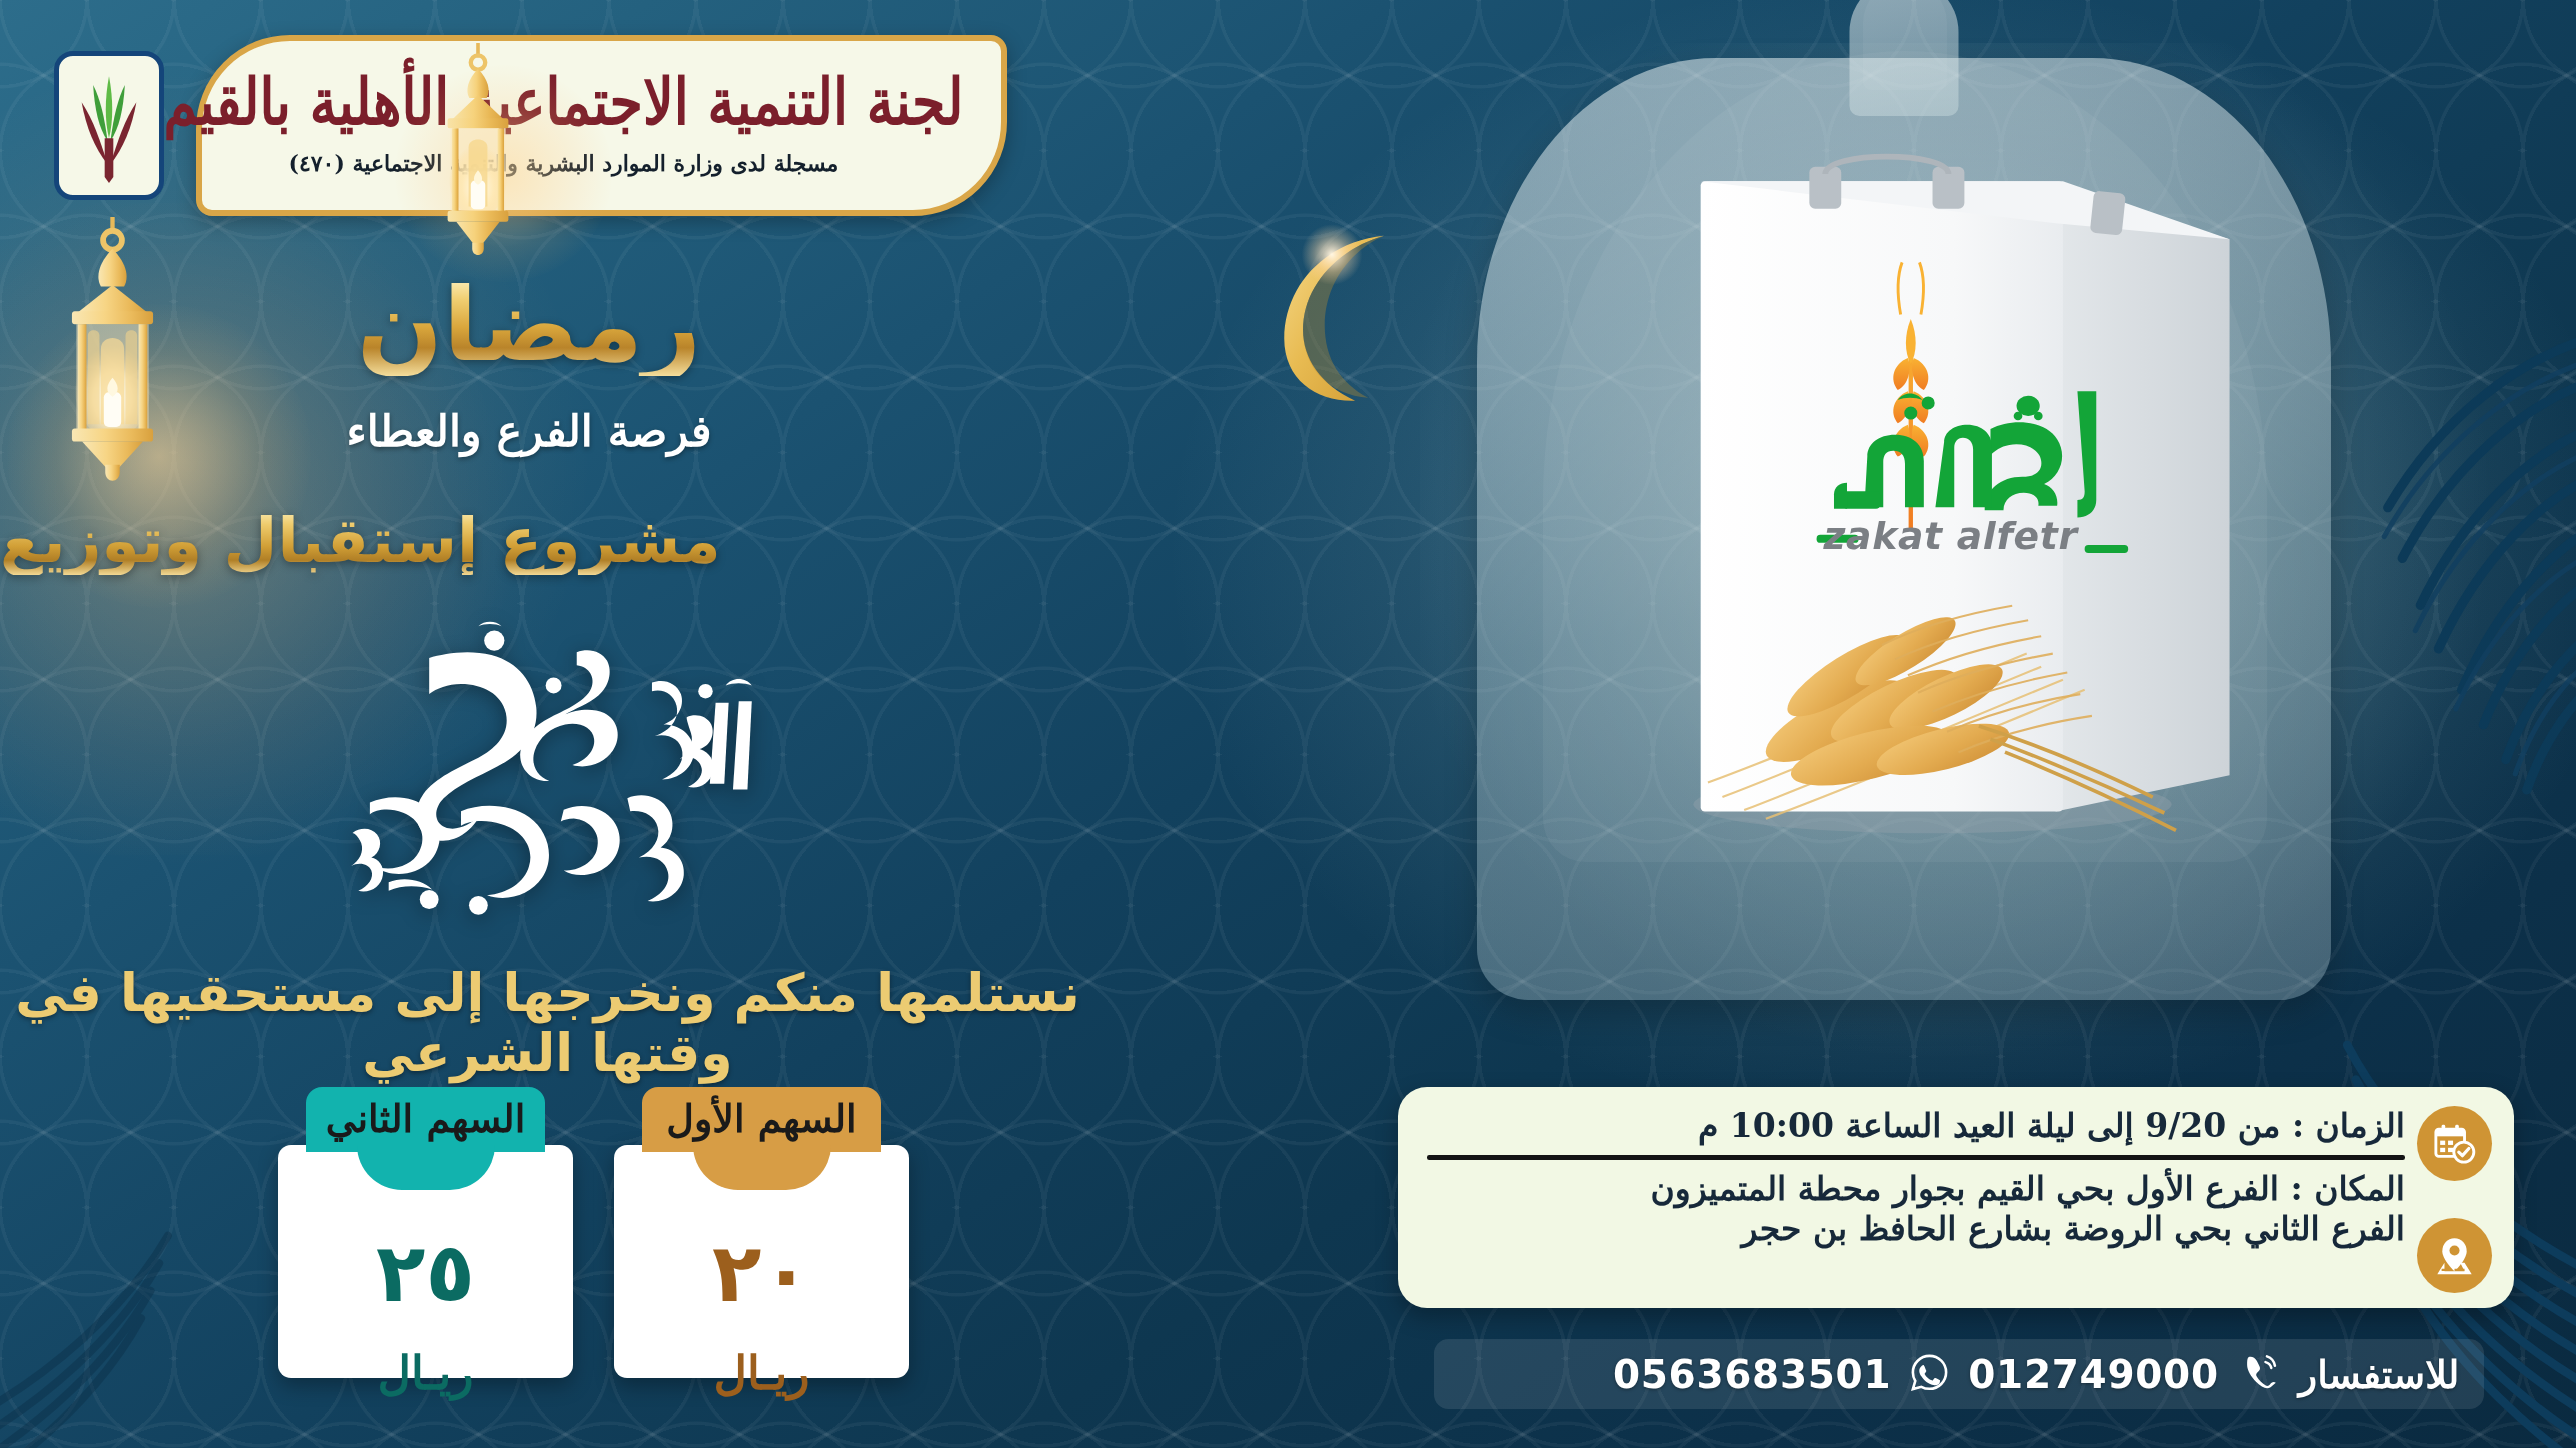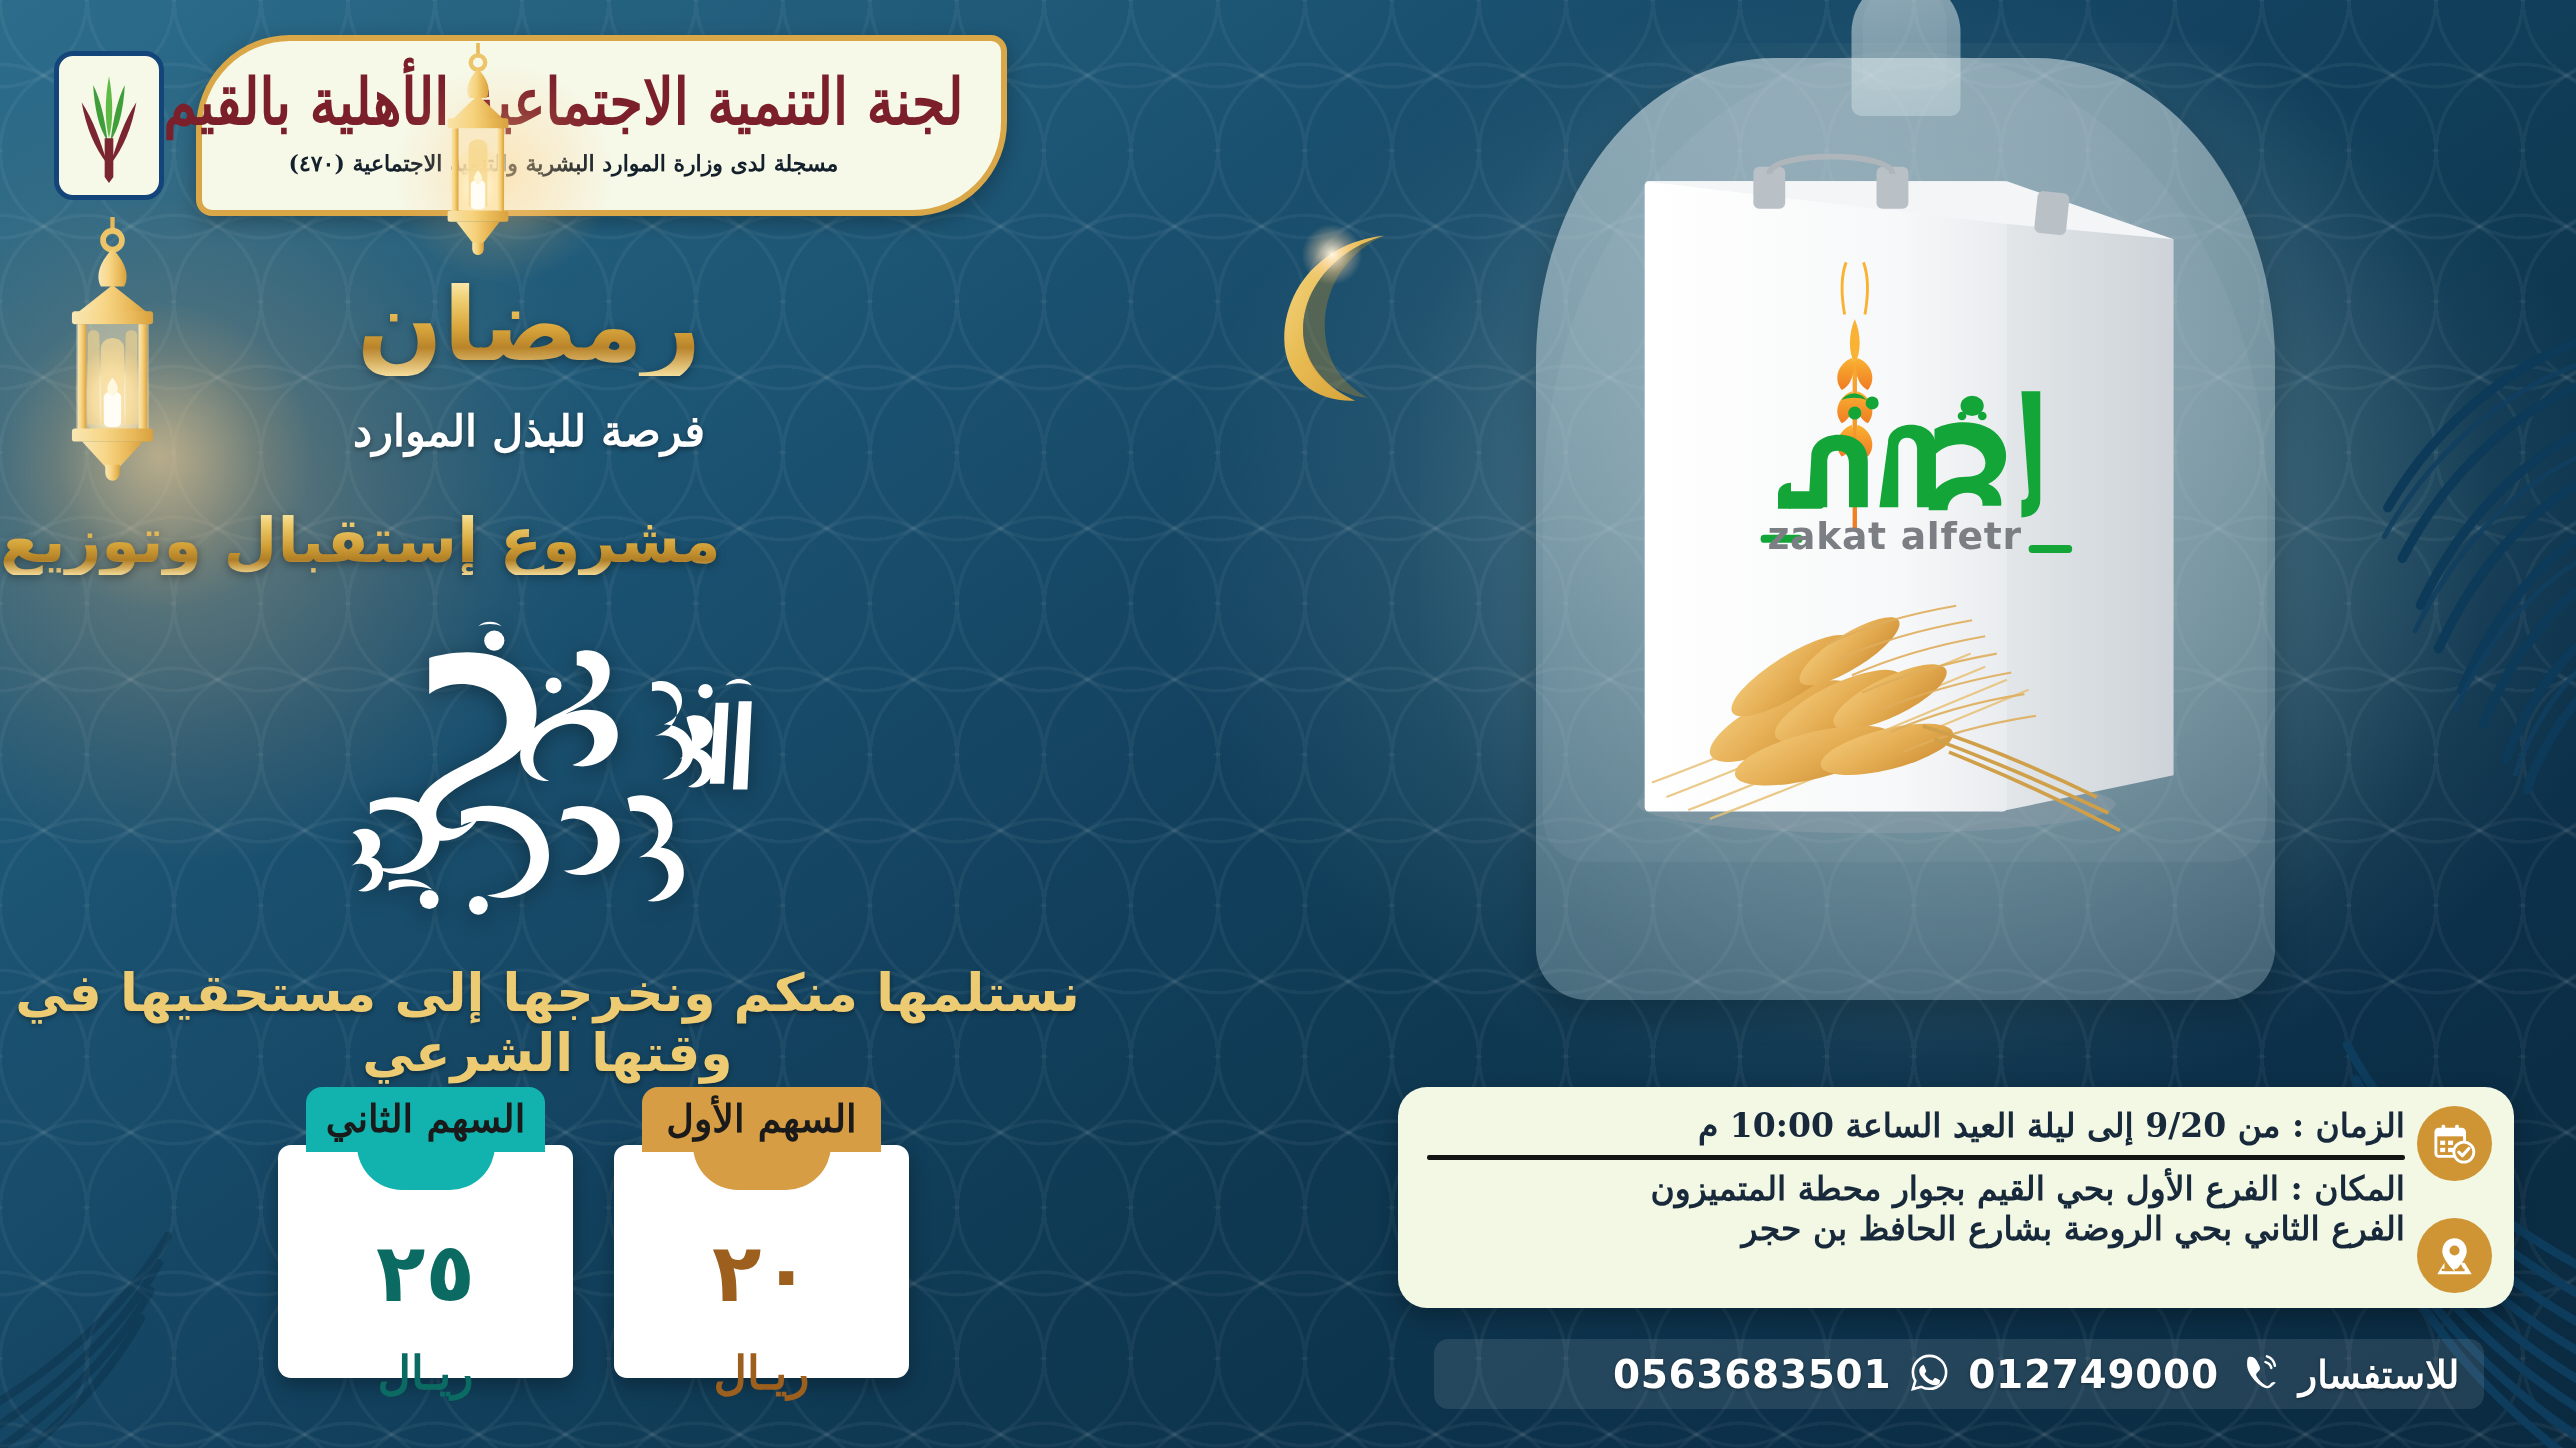"فرصة للبذل الموارد" div.ramadan-sub { text: للبذل الموارد -> الفرع والعطاء }
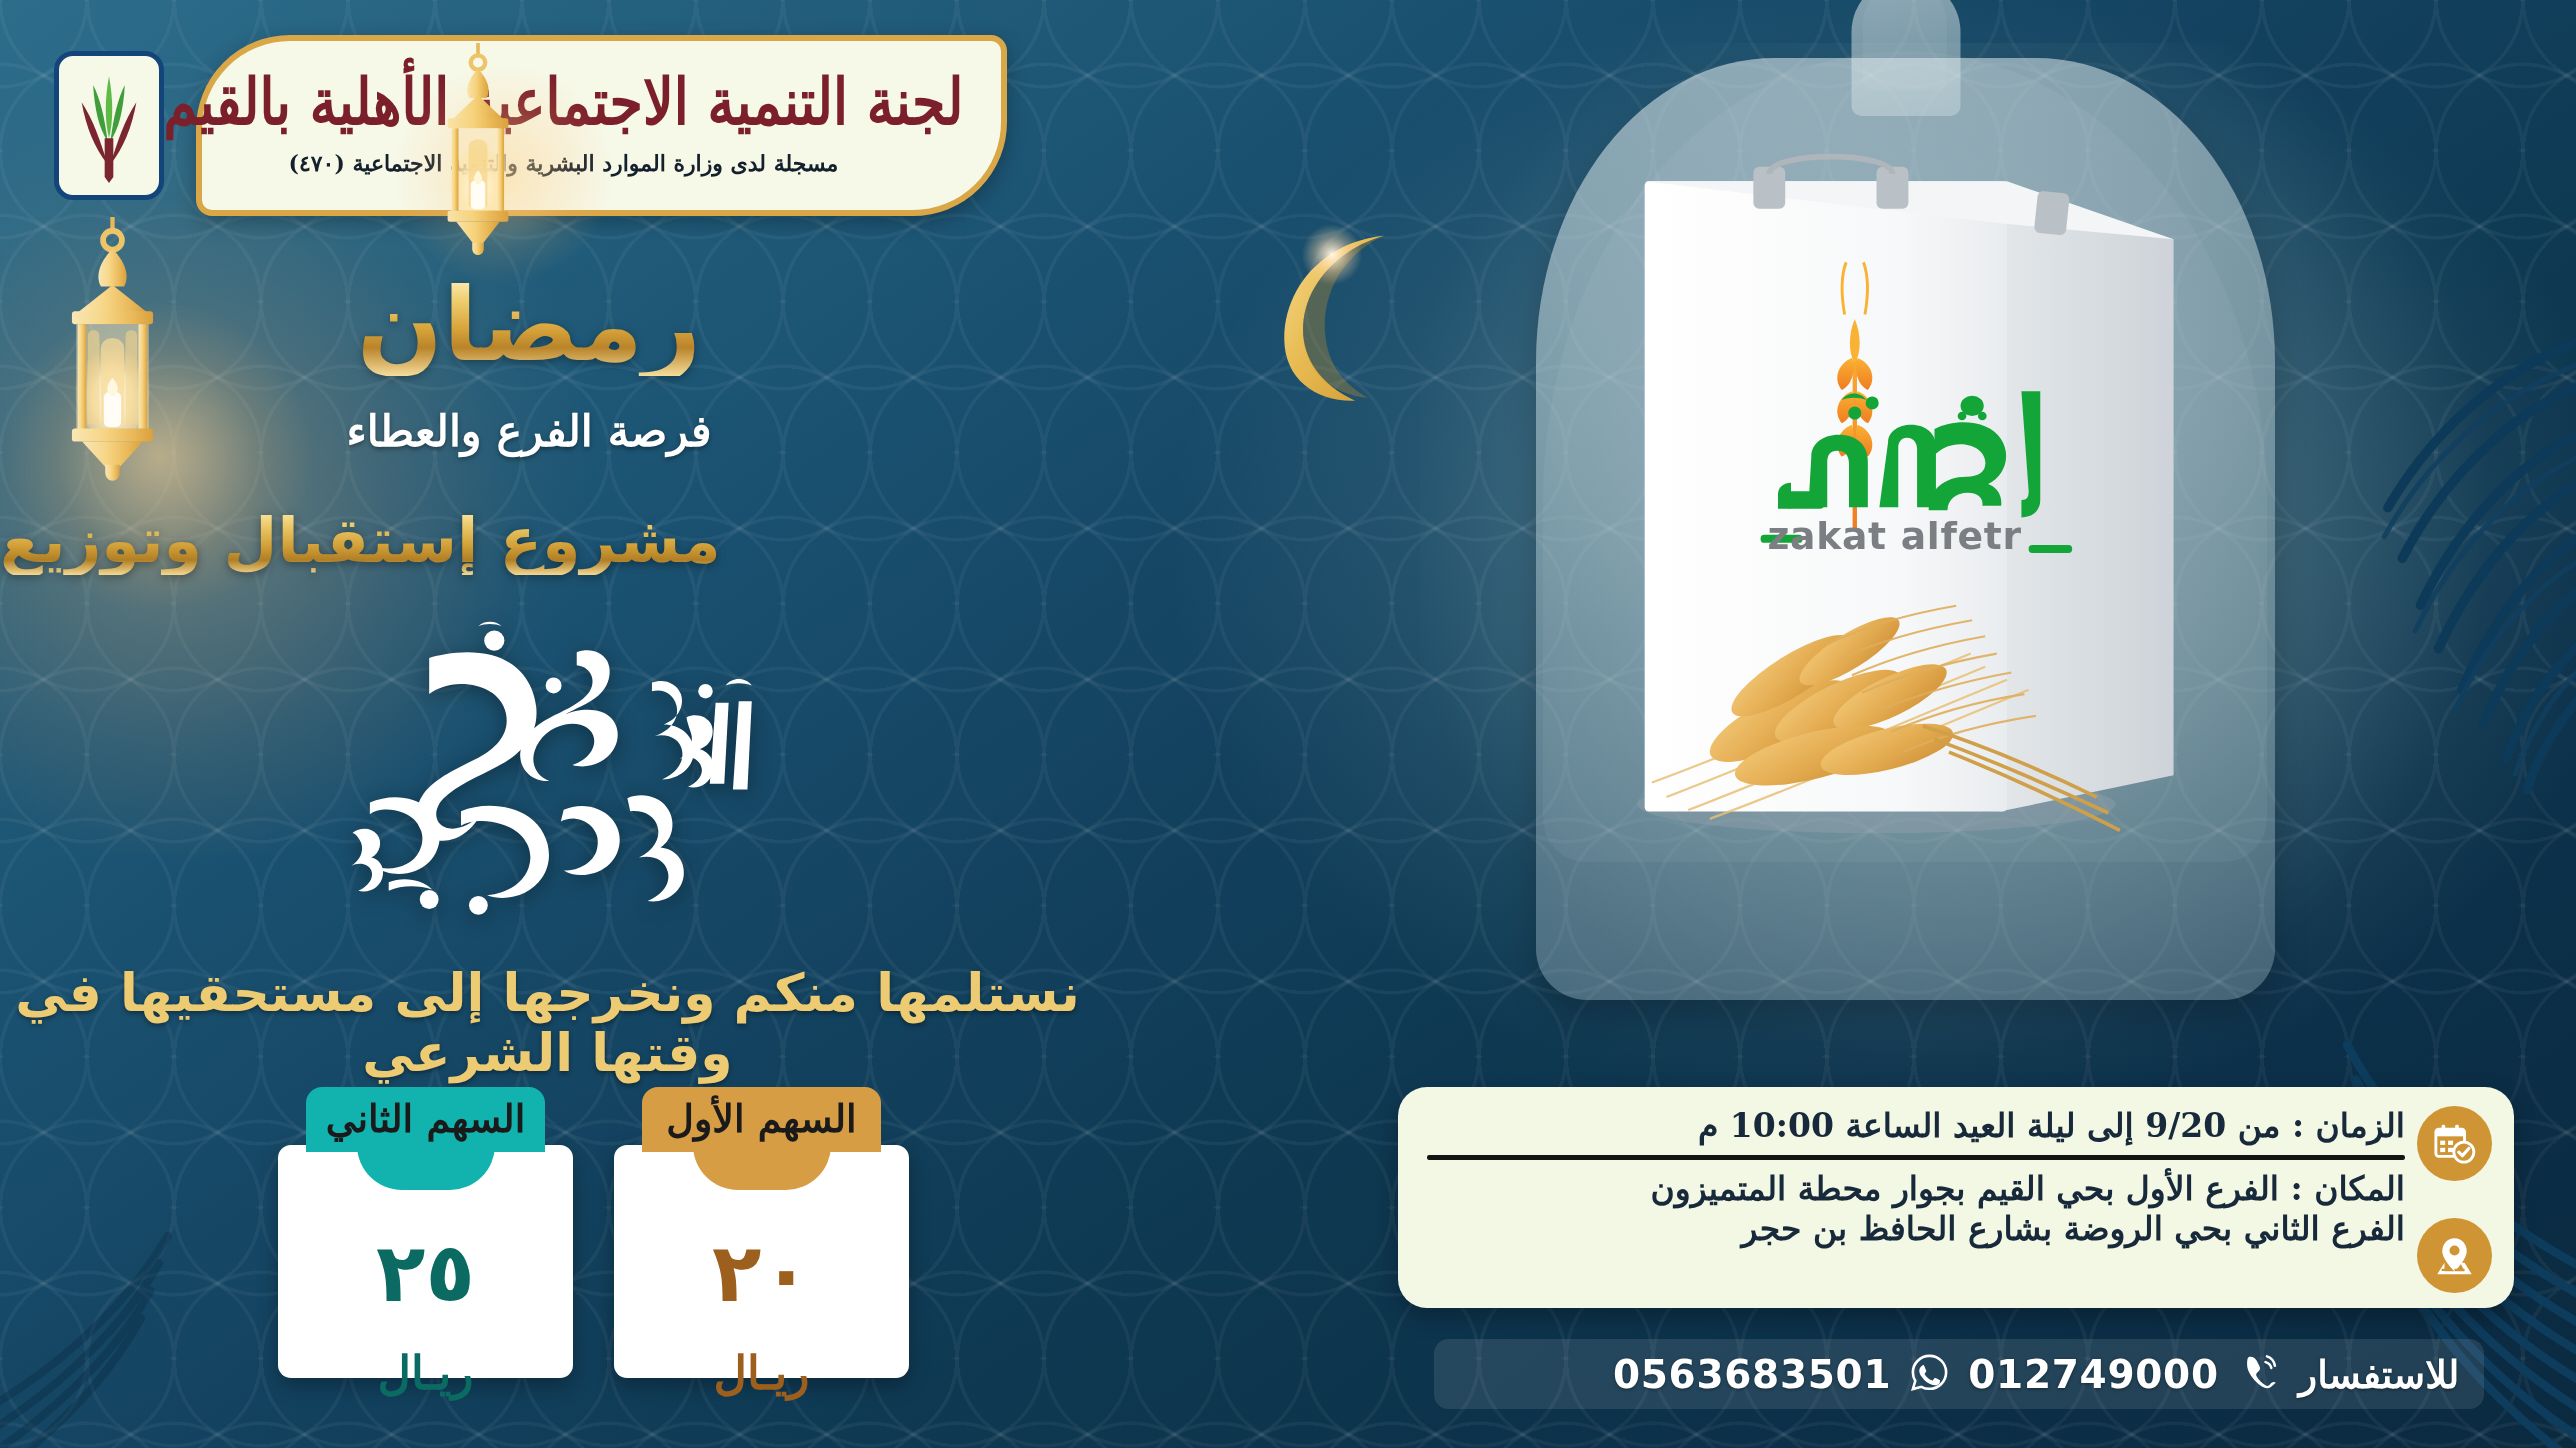"zakat alfetr" .product-frame { font-style: none -> italic; left: 1536px -> 1477px; width: 739px -> 854px }
